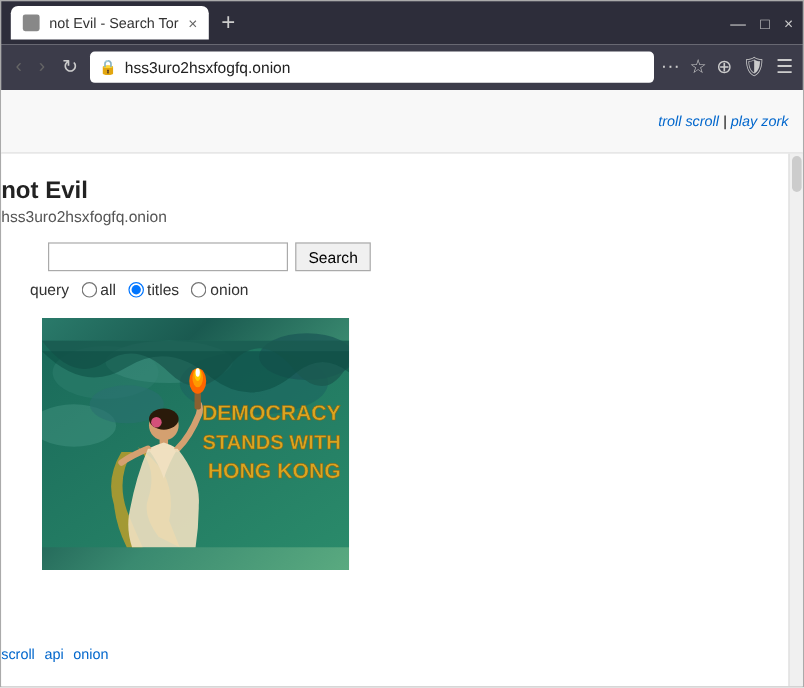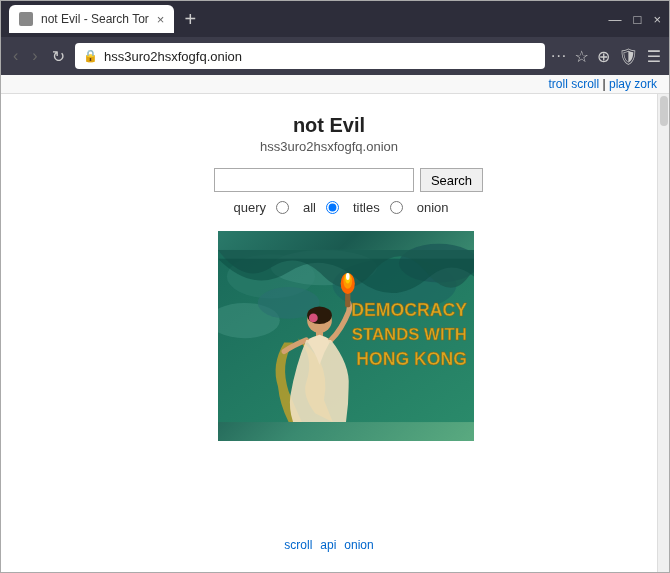"troll scroll | play zork" .top-links { font-style: none -> italic; padding: 2px 12px -> 19px 12px }
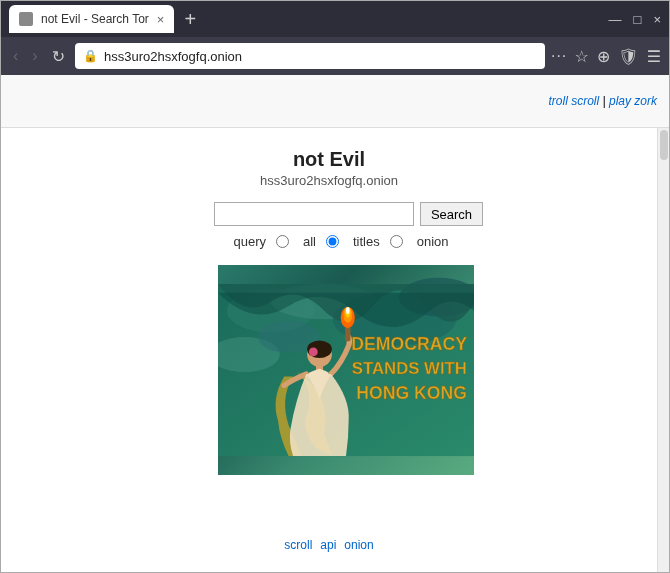"not Evil" .page-content { align-items: center -> flex-start }
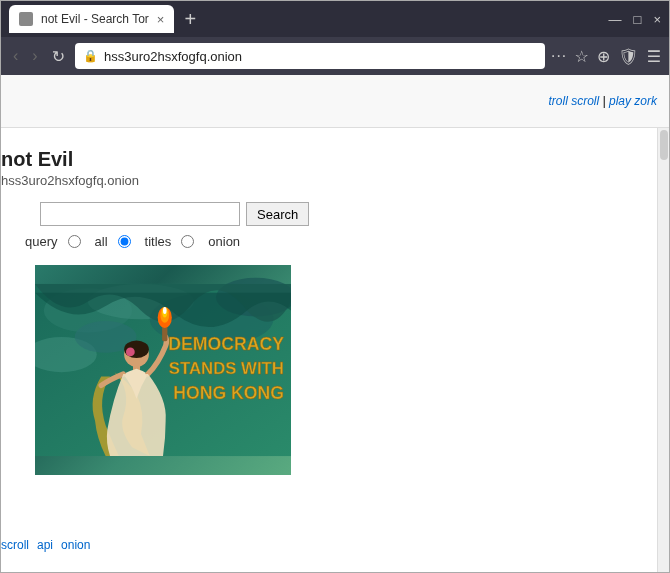"all" .search-options label { gap: 14px -> 3px }
